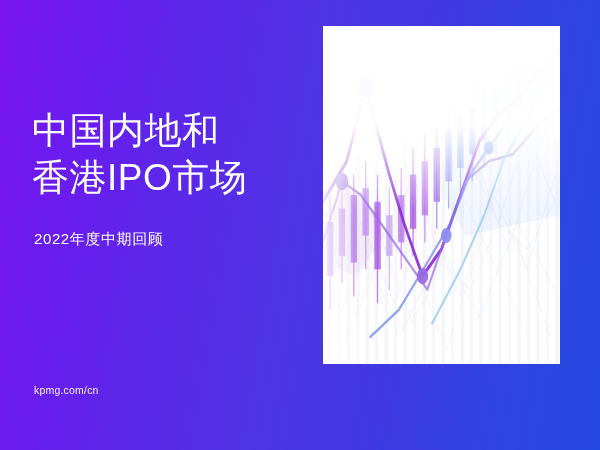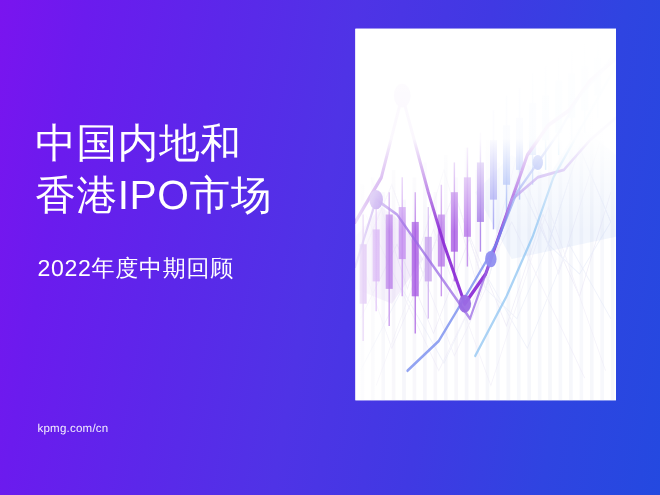"2022年度中期回顾" .subtitle { font-size: 21px -> 15px }
